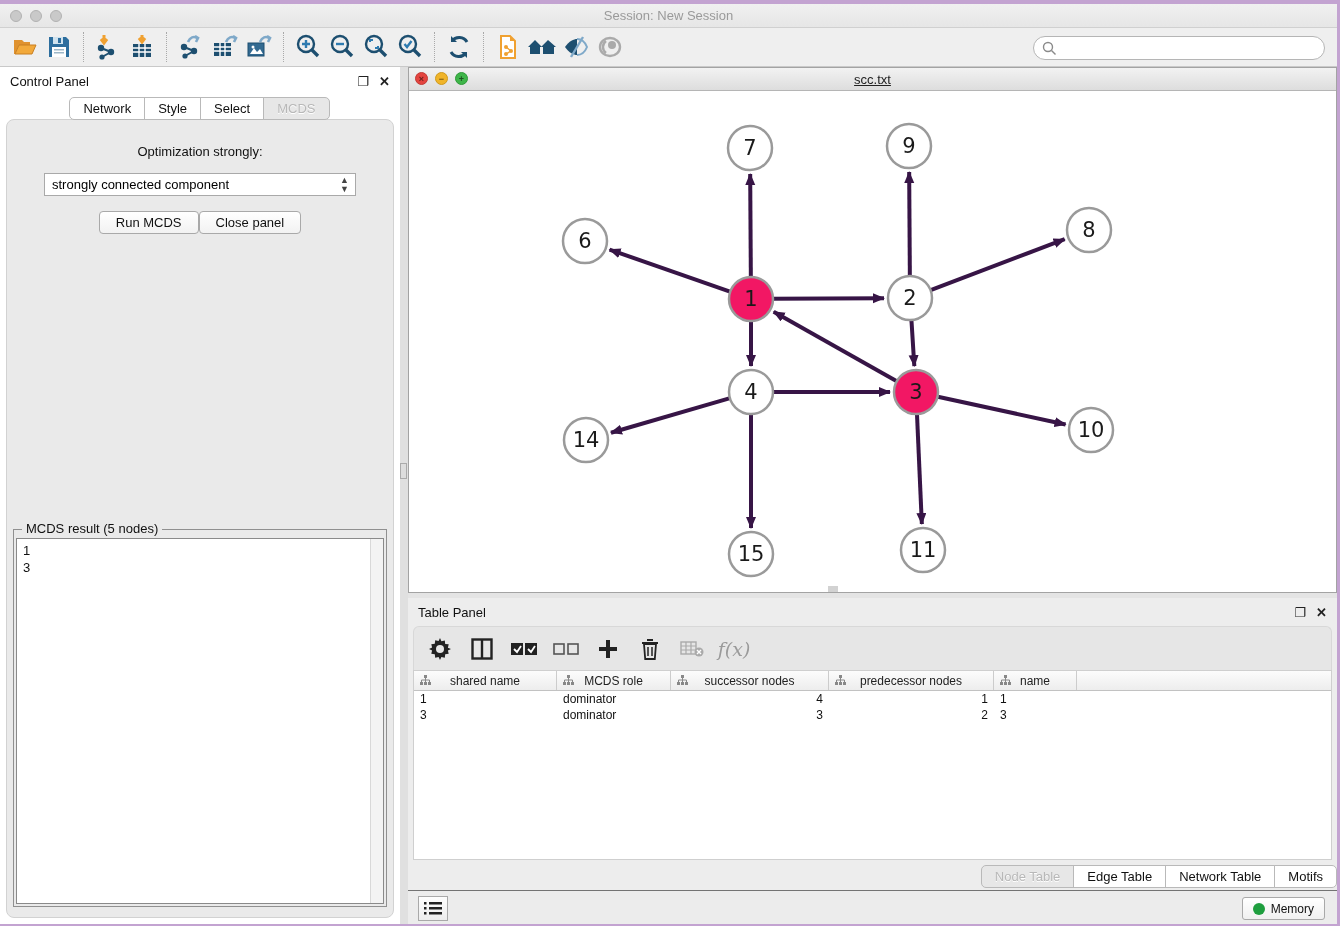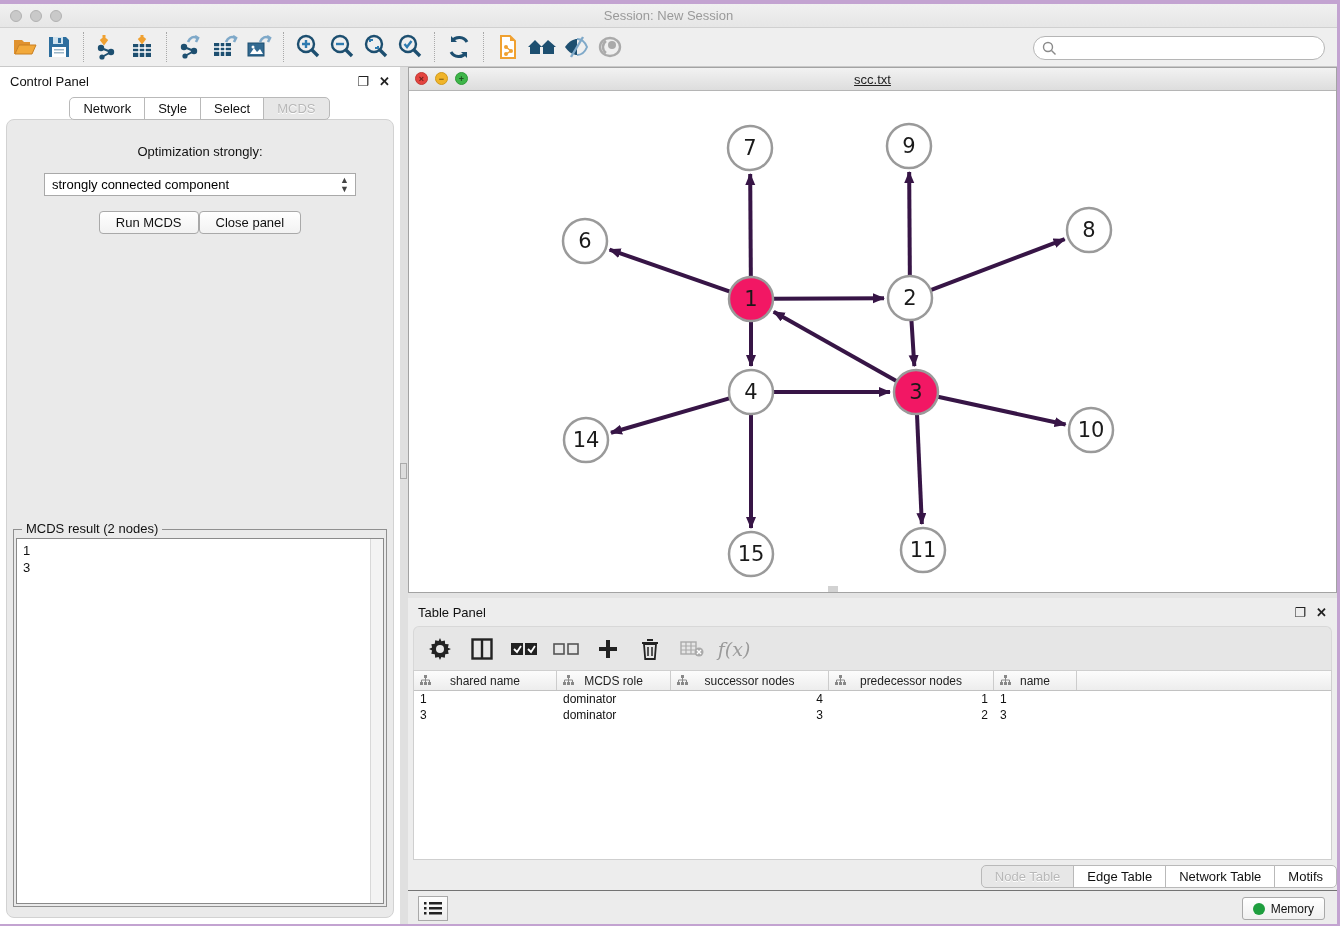"MCDS result (2 nodes)" div.result-legend { text: 2 -> 5 }
